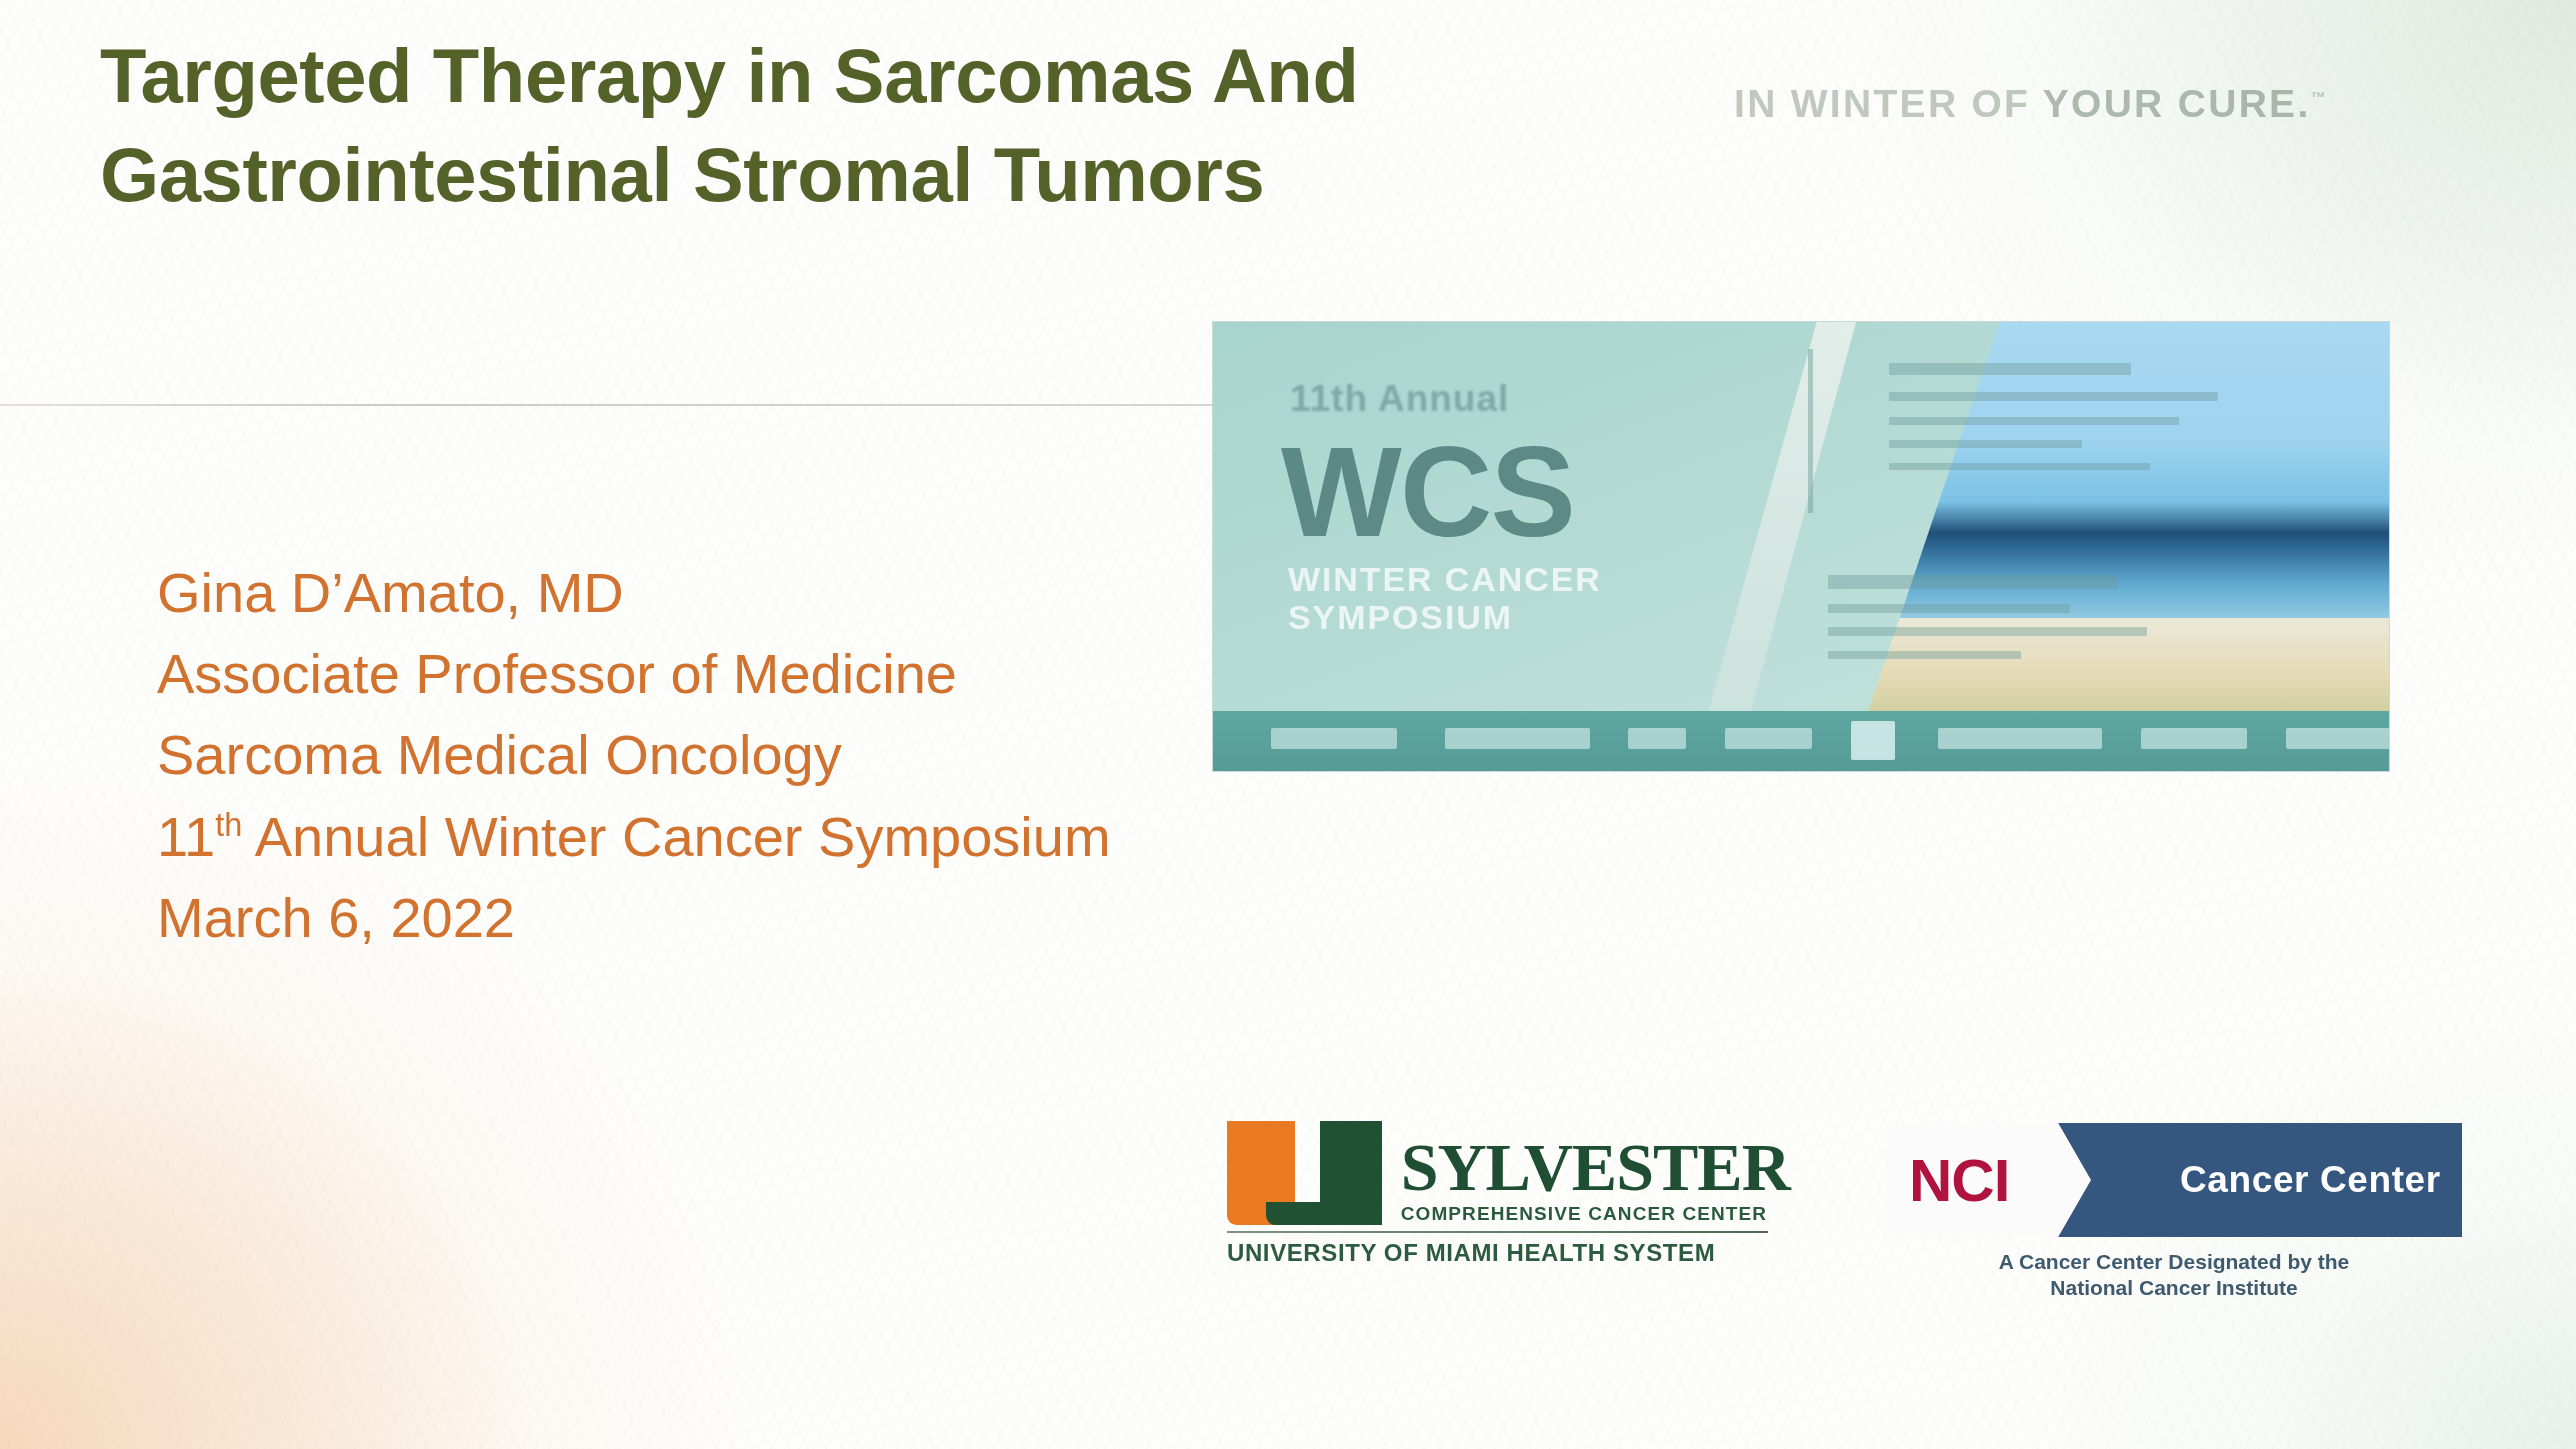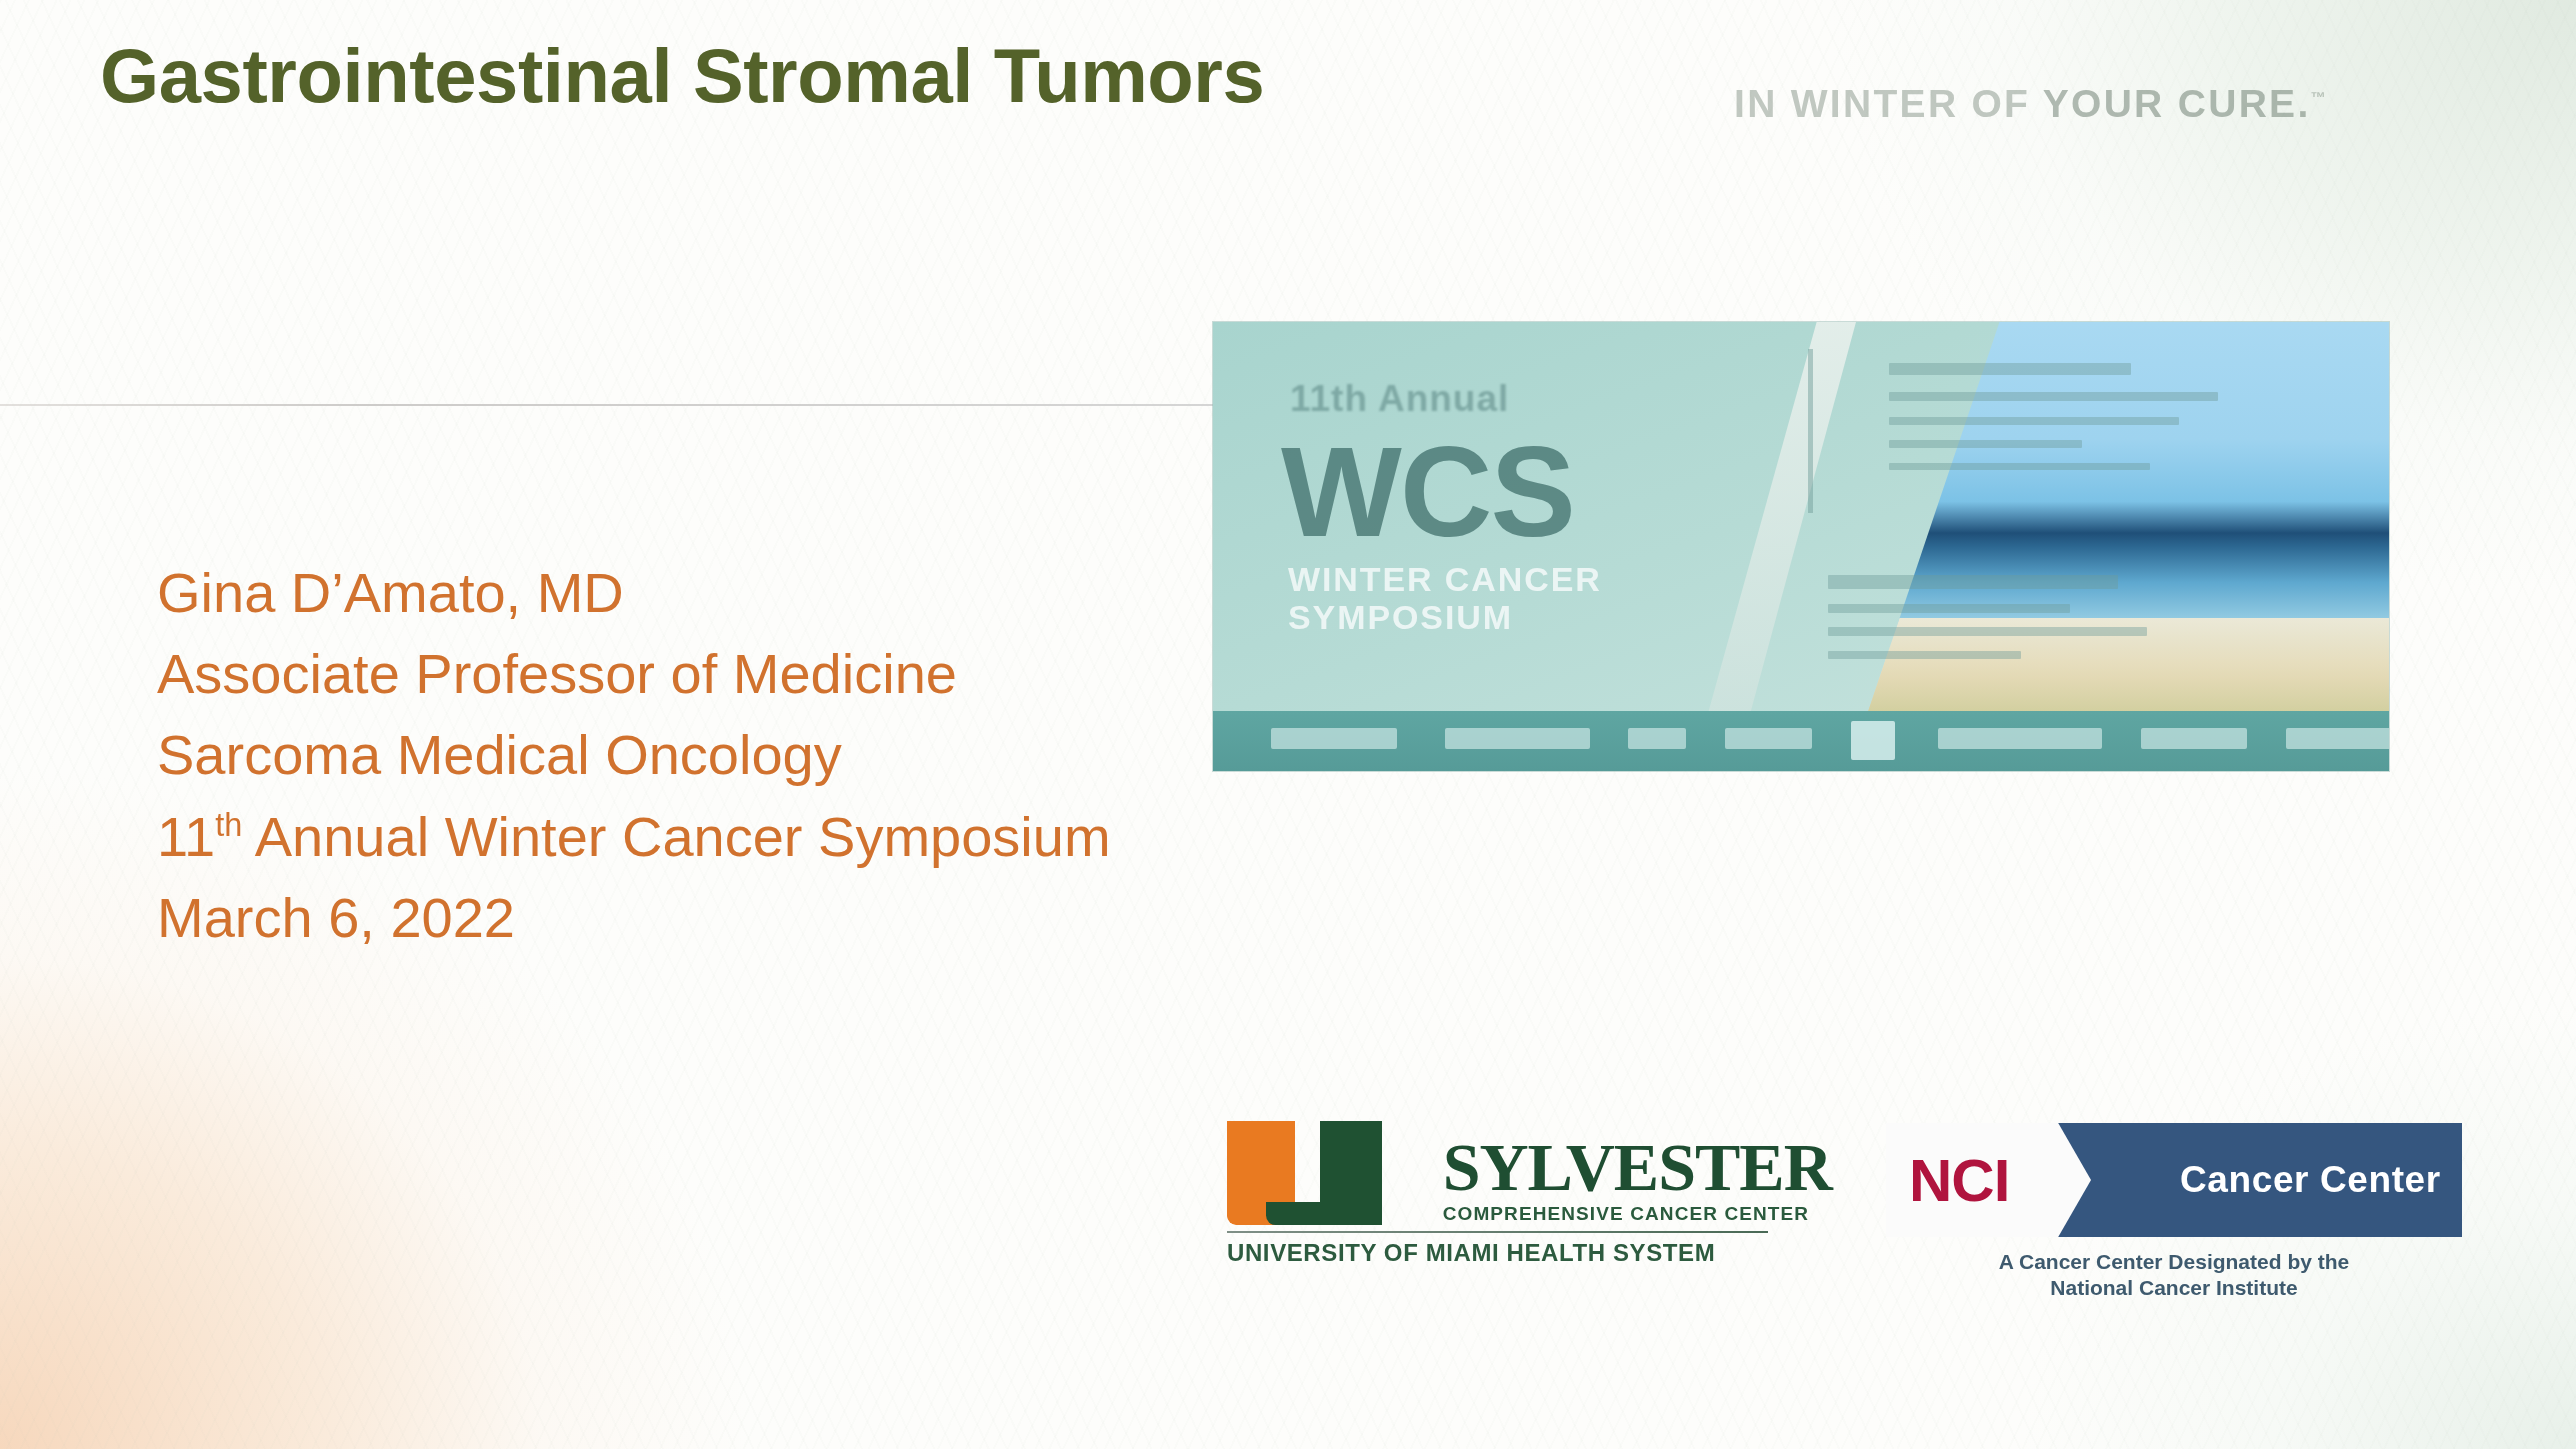"Targeted Therapy in Sarcomas And" div { html: none -> <div>Targeted Therapy in Sarcomas And</div> }
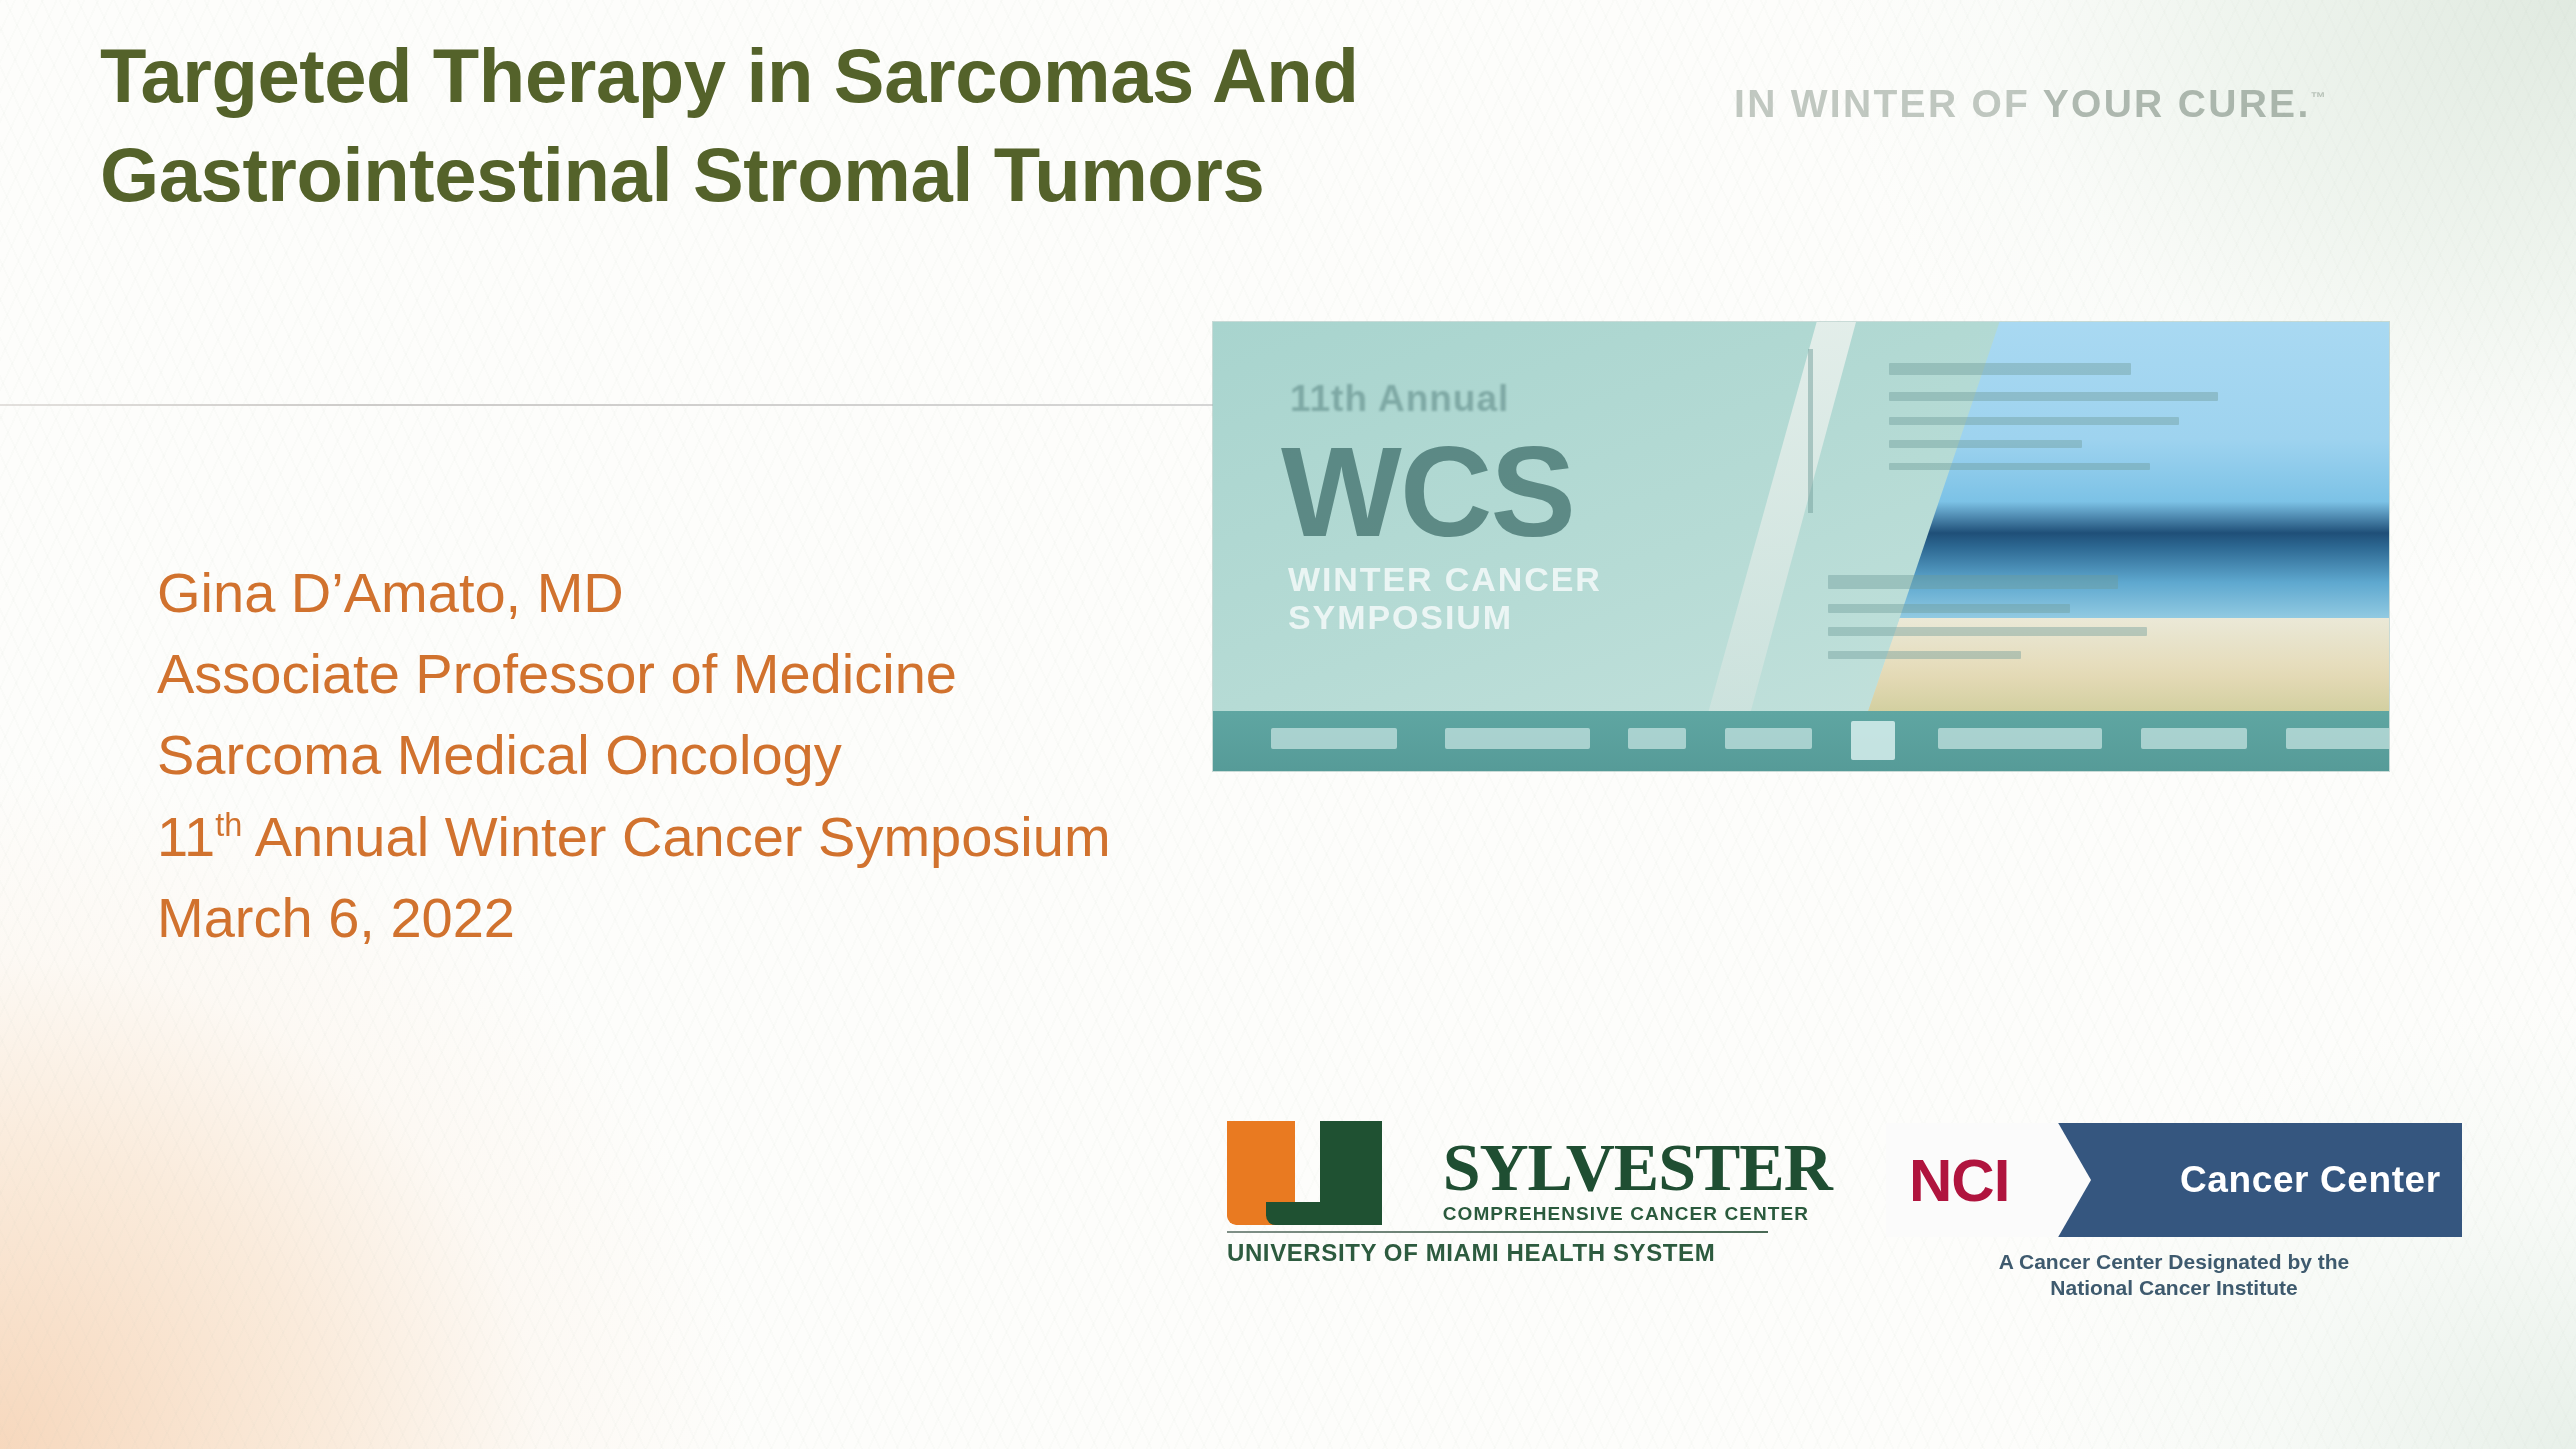"SYLVESTER" .syl-row { gap: 42px -> none }
